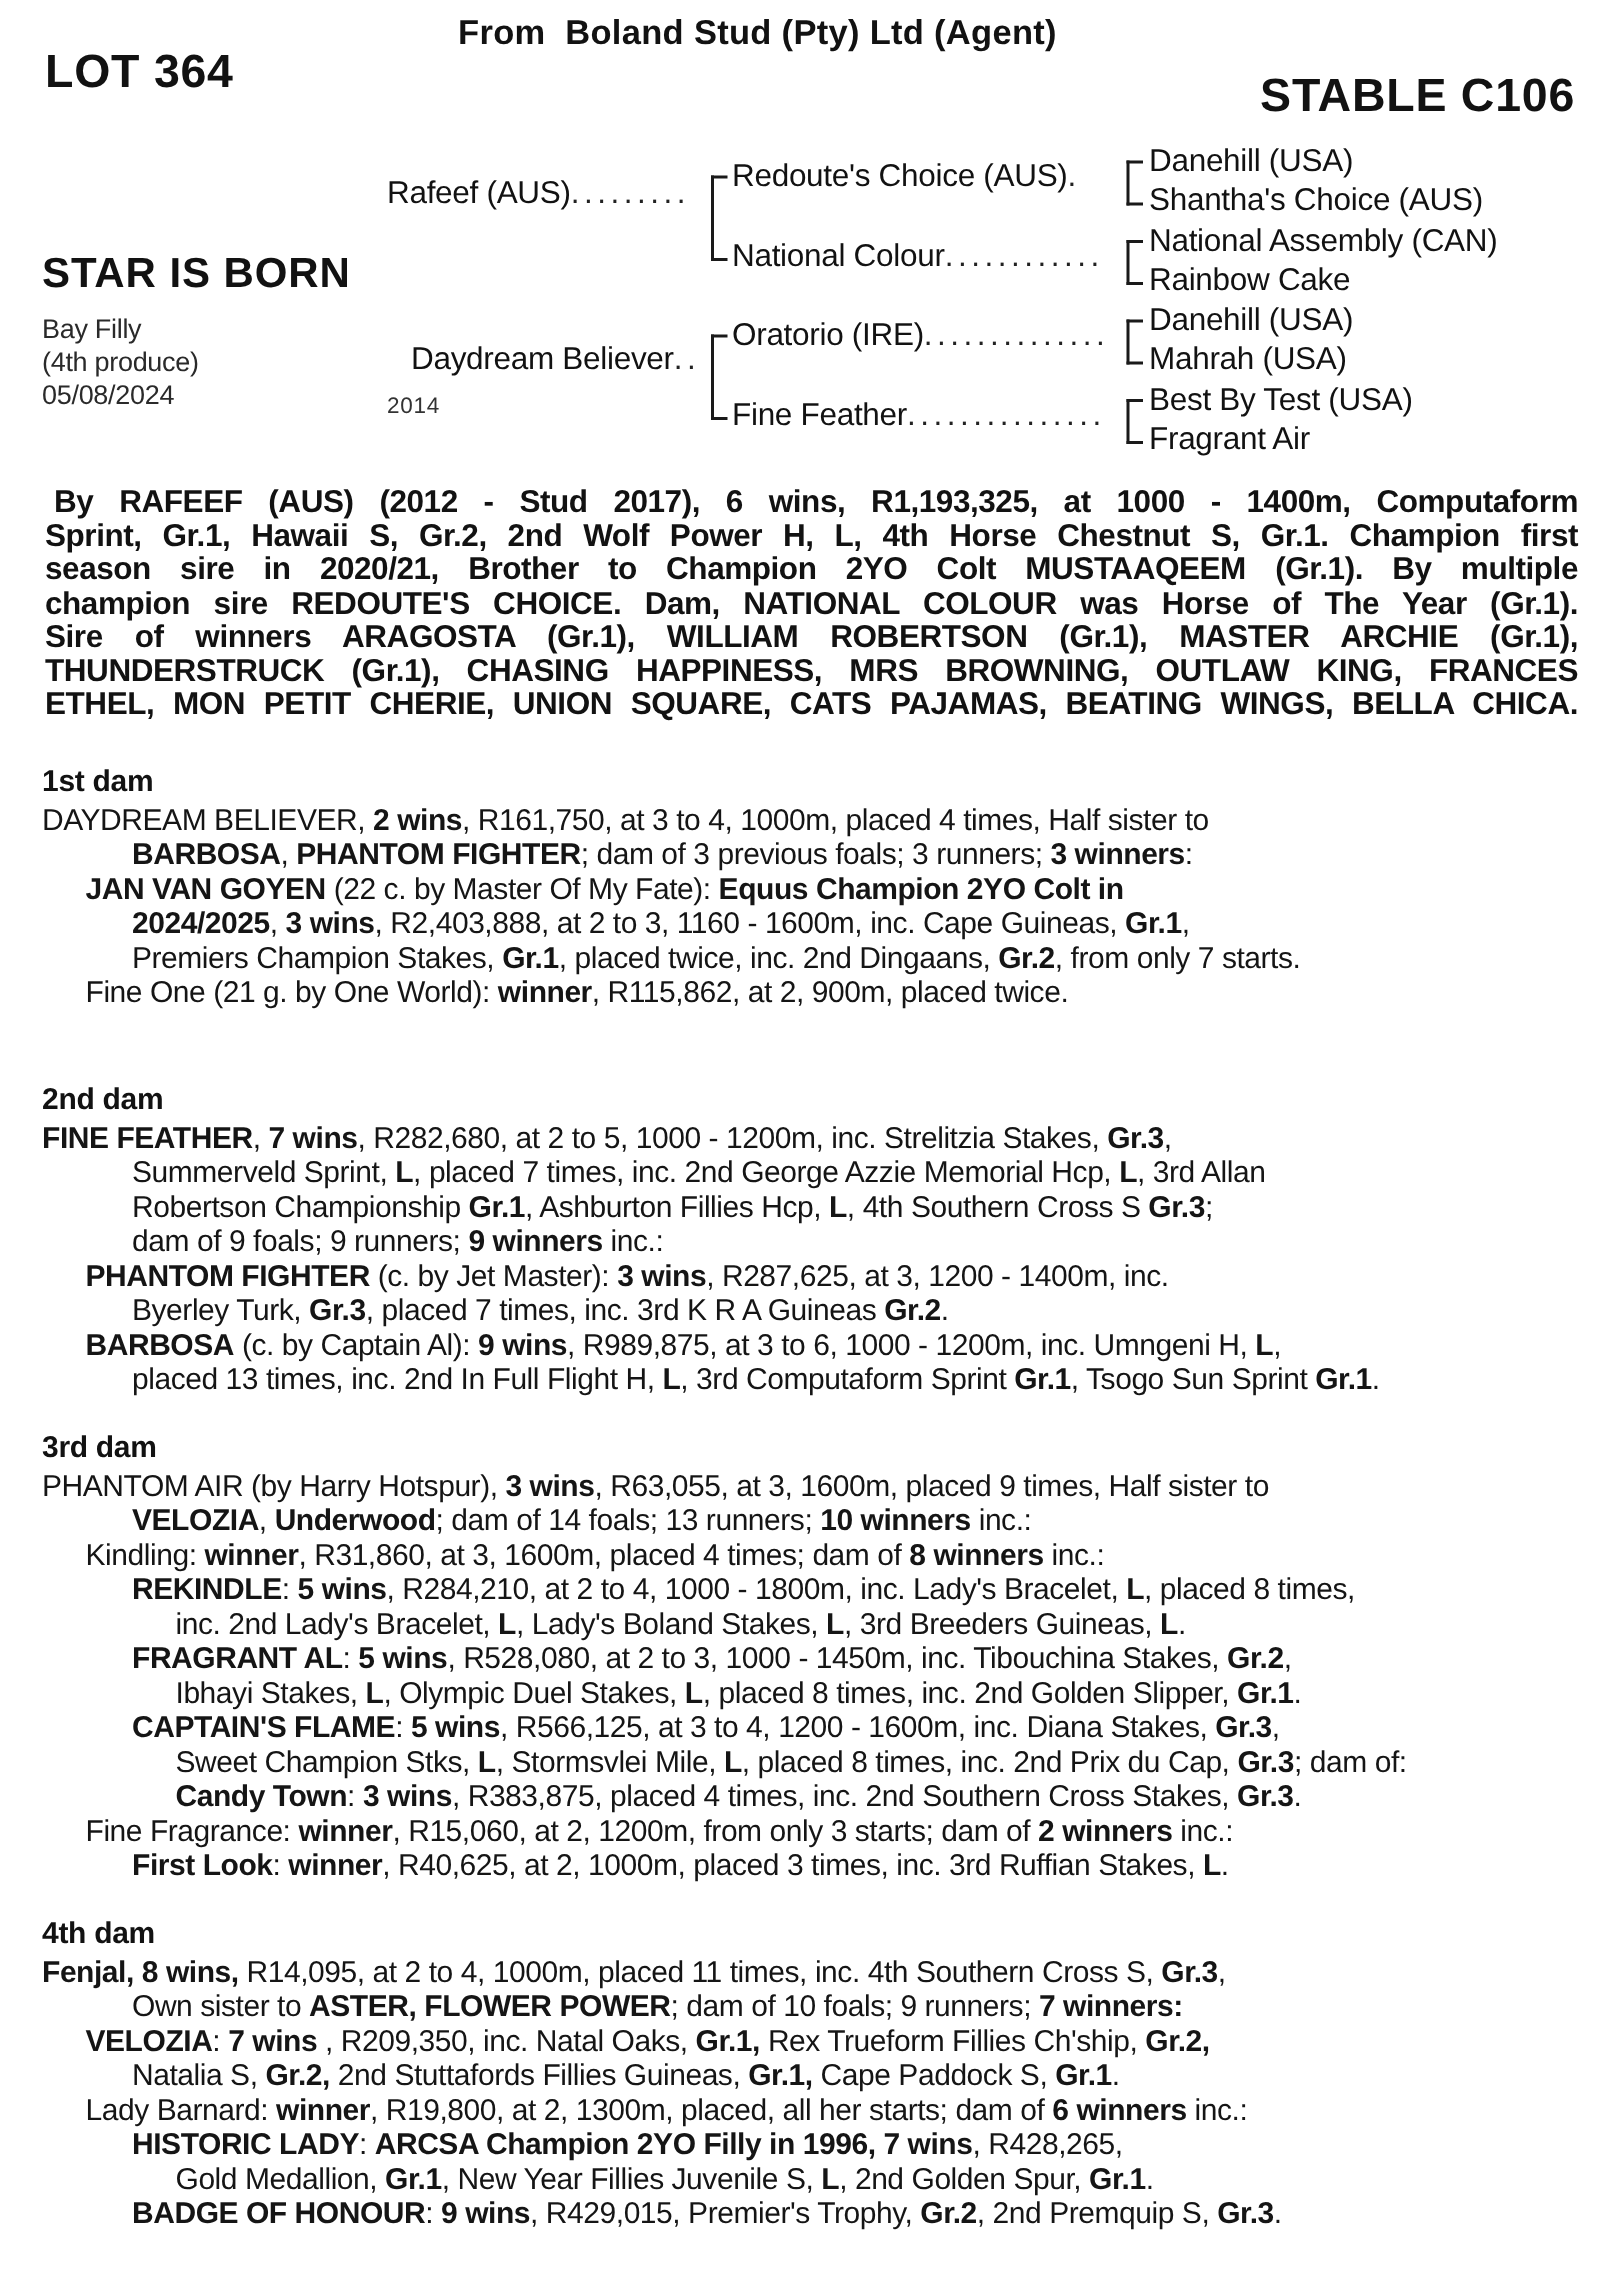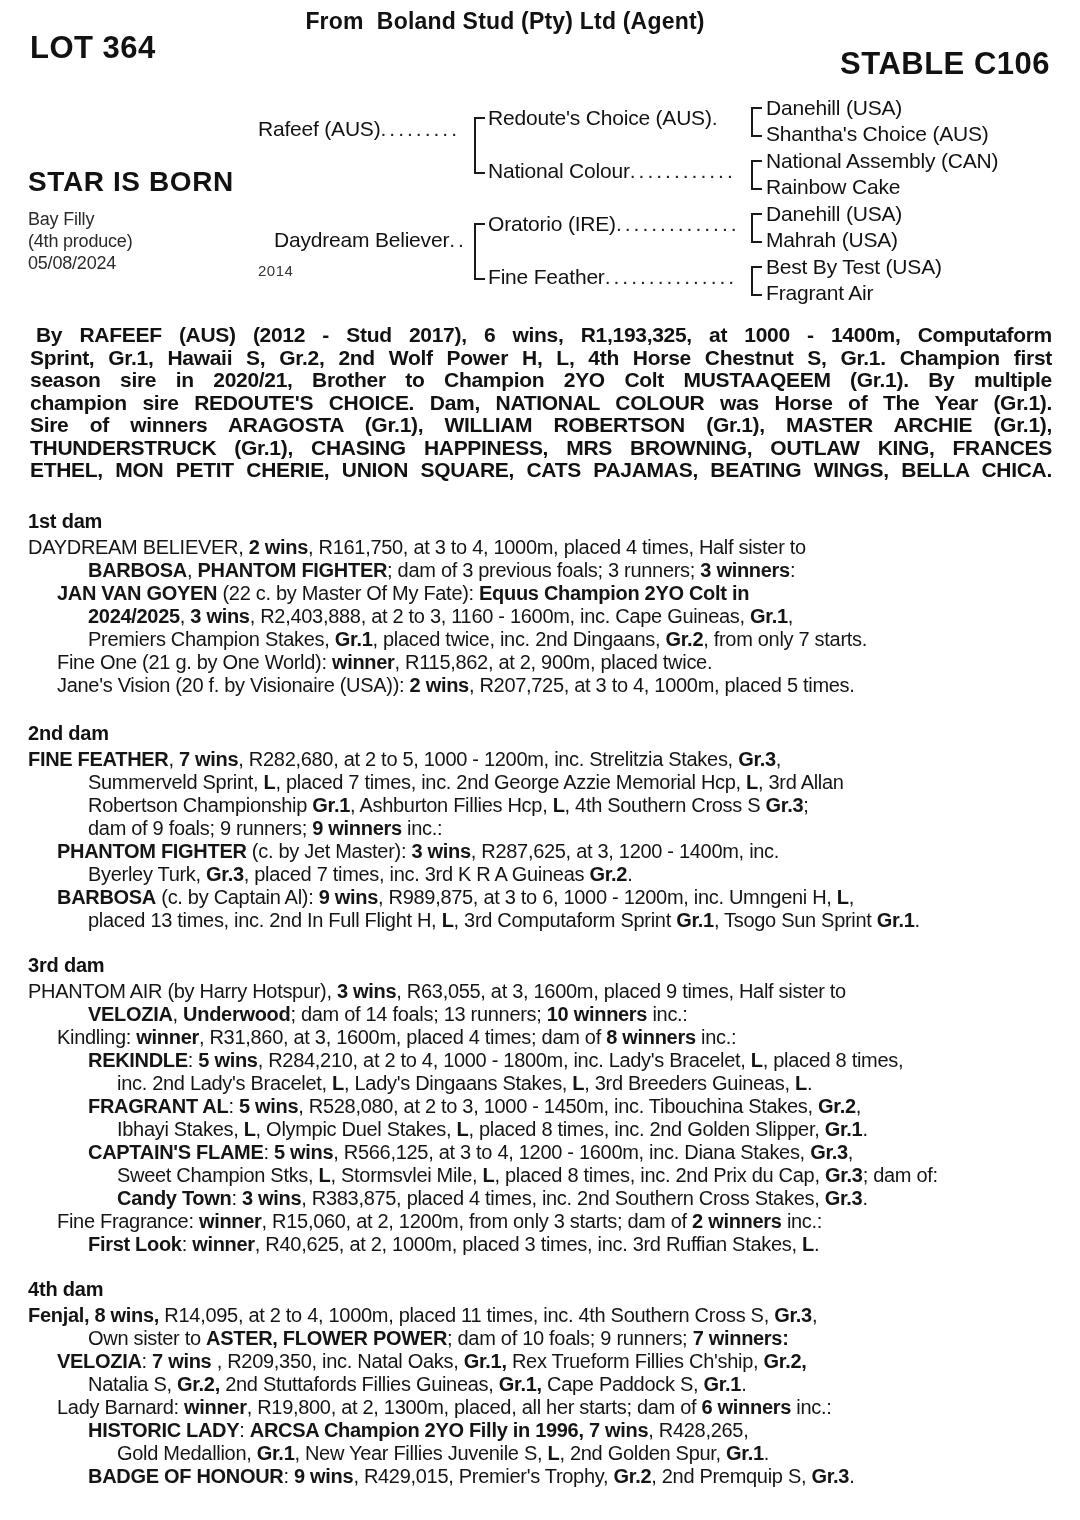"Jane's Vision (20 f. by" div.bodyline { html: <div><span>Jane's Vision (20 f. by Visionaire (USA)): </span><span>2 wins</span><span>, R207,725, at 3 to 4, 1000m, placed 5 times.</span></div> -> none }
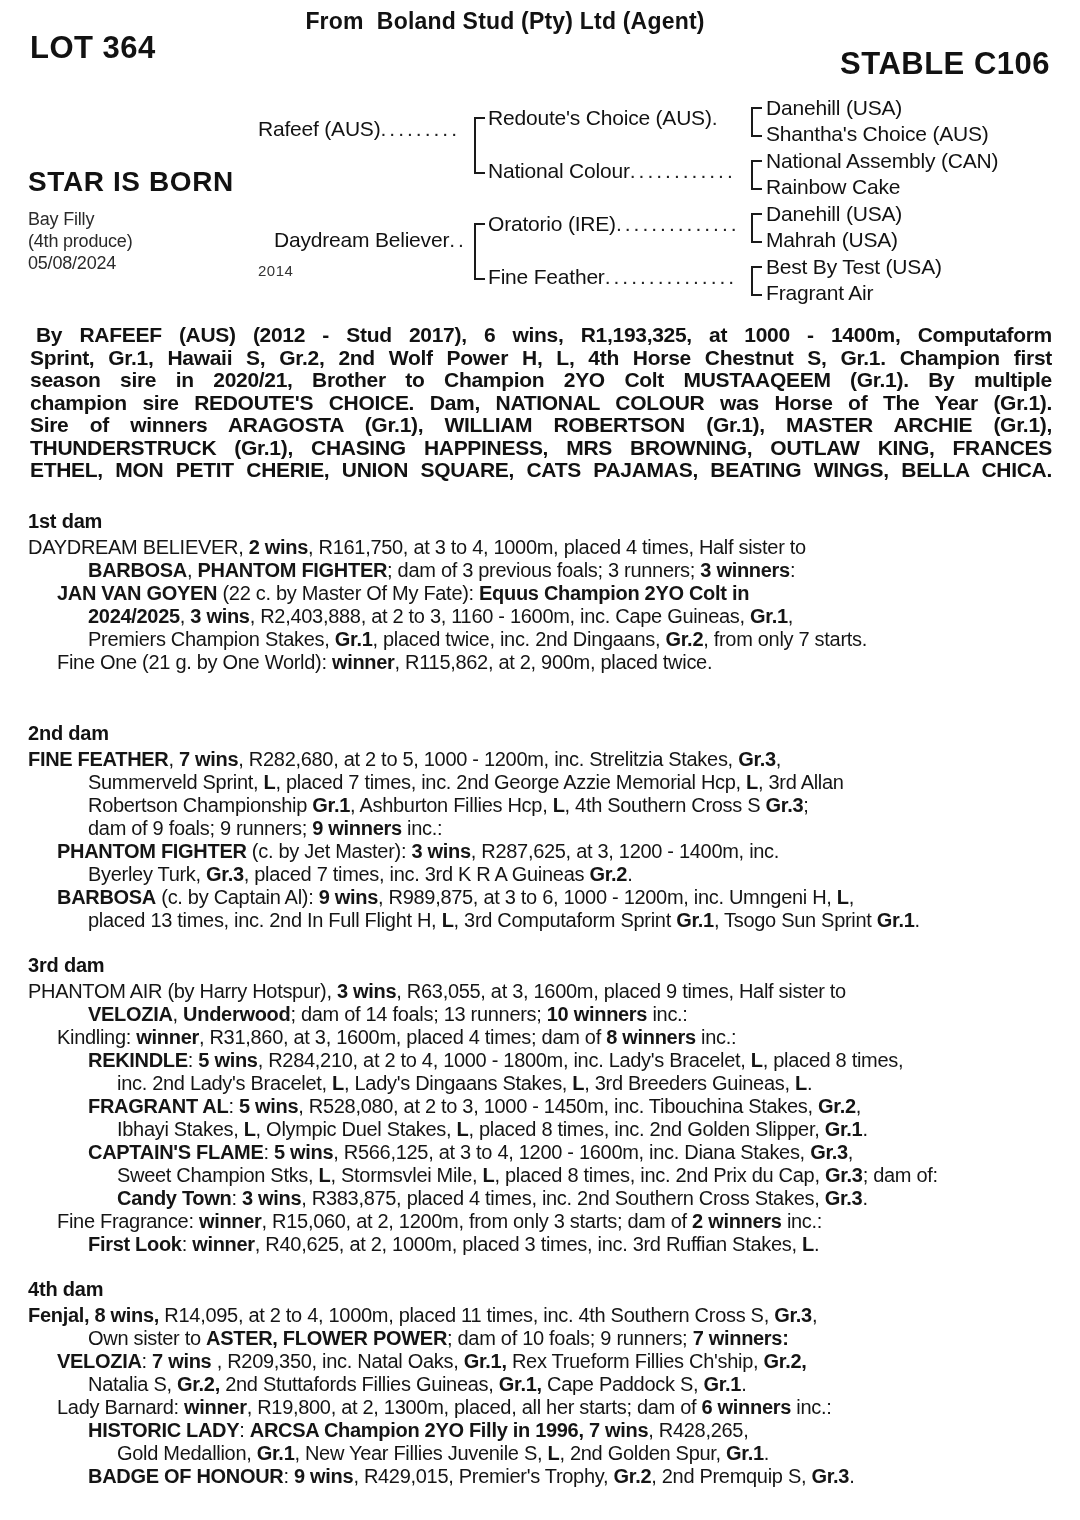", Lady's Dingaans Stakes," span { text: Dingaans -> Boland }
